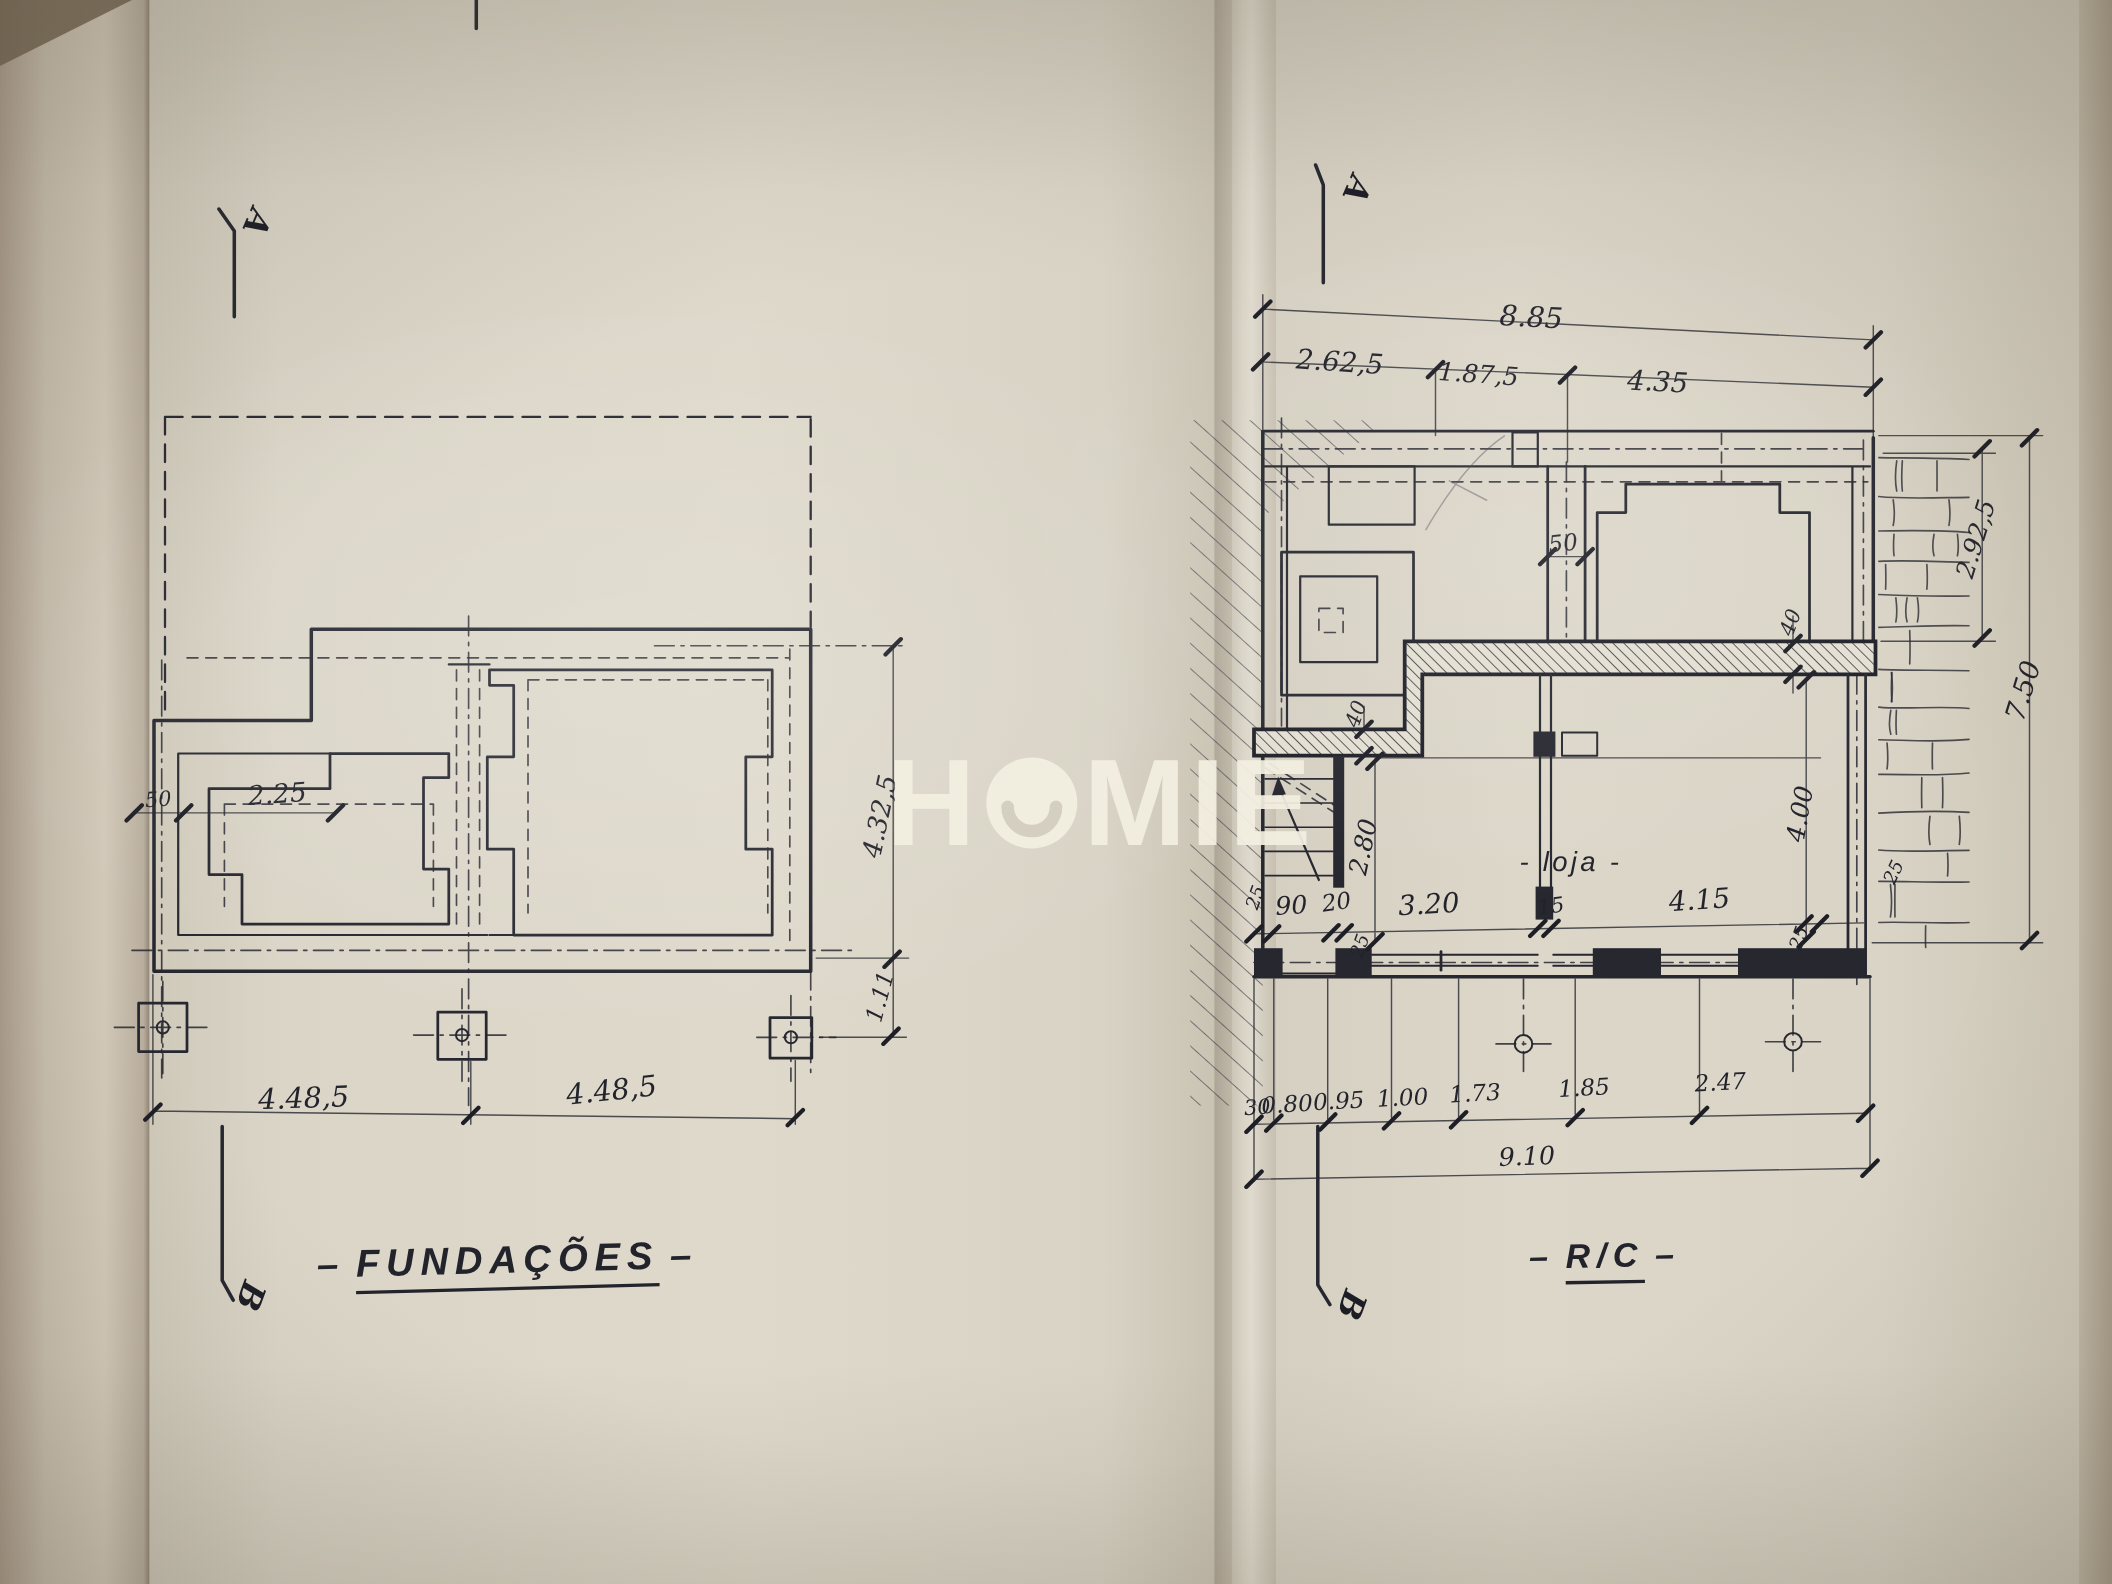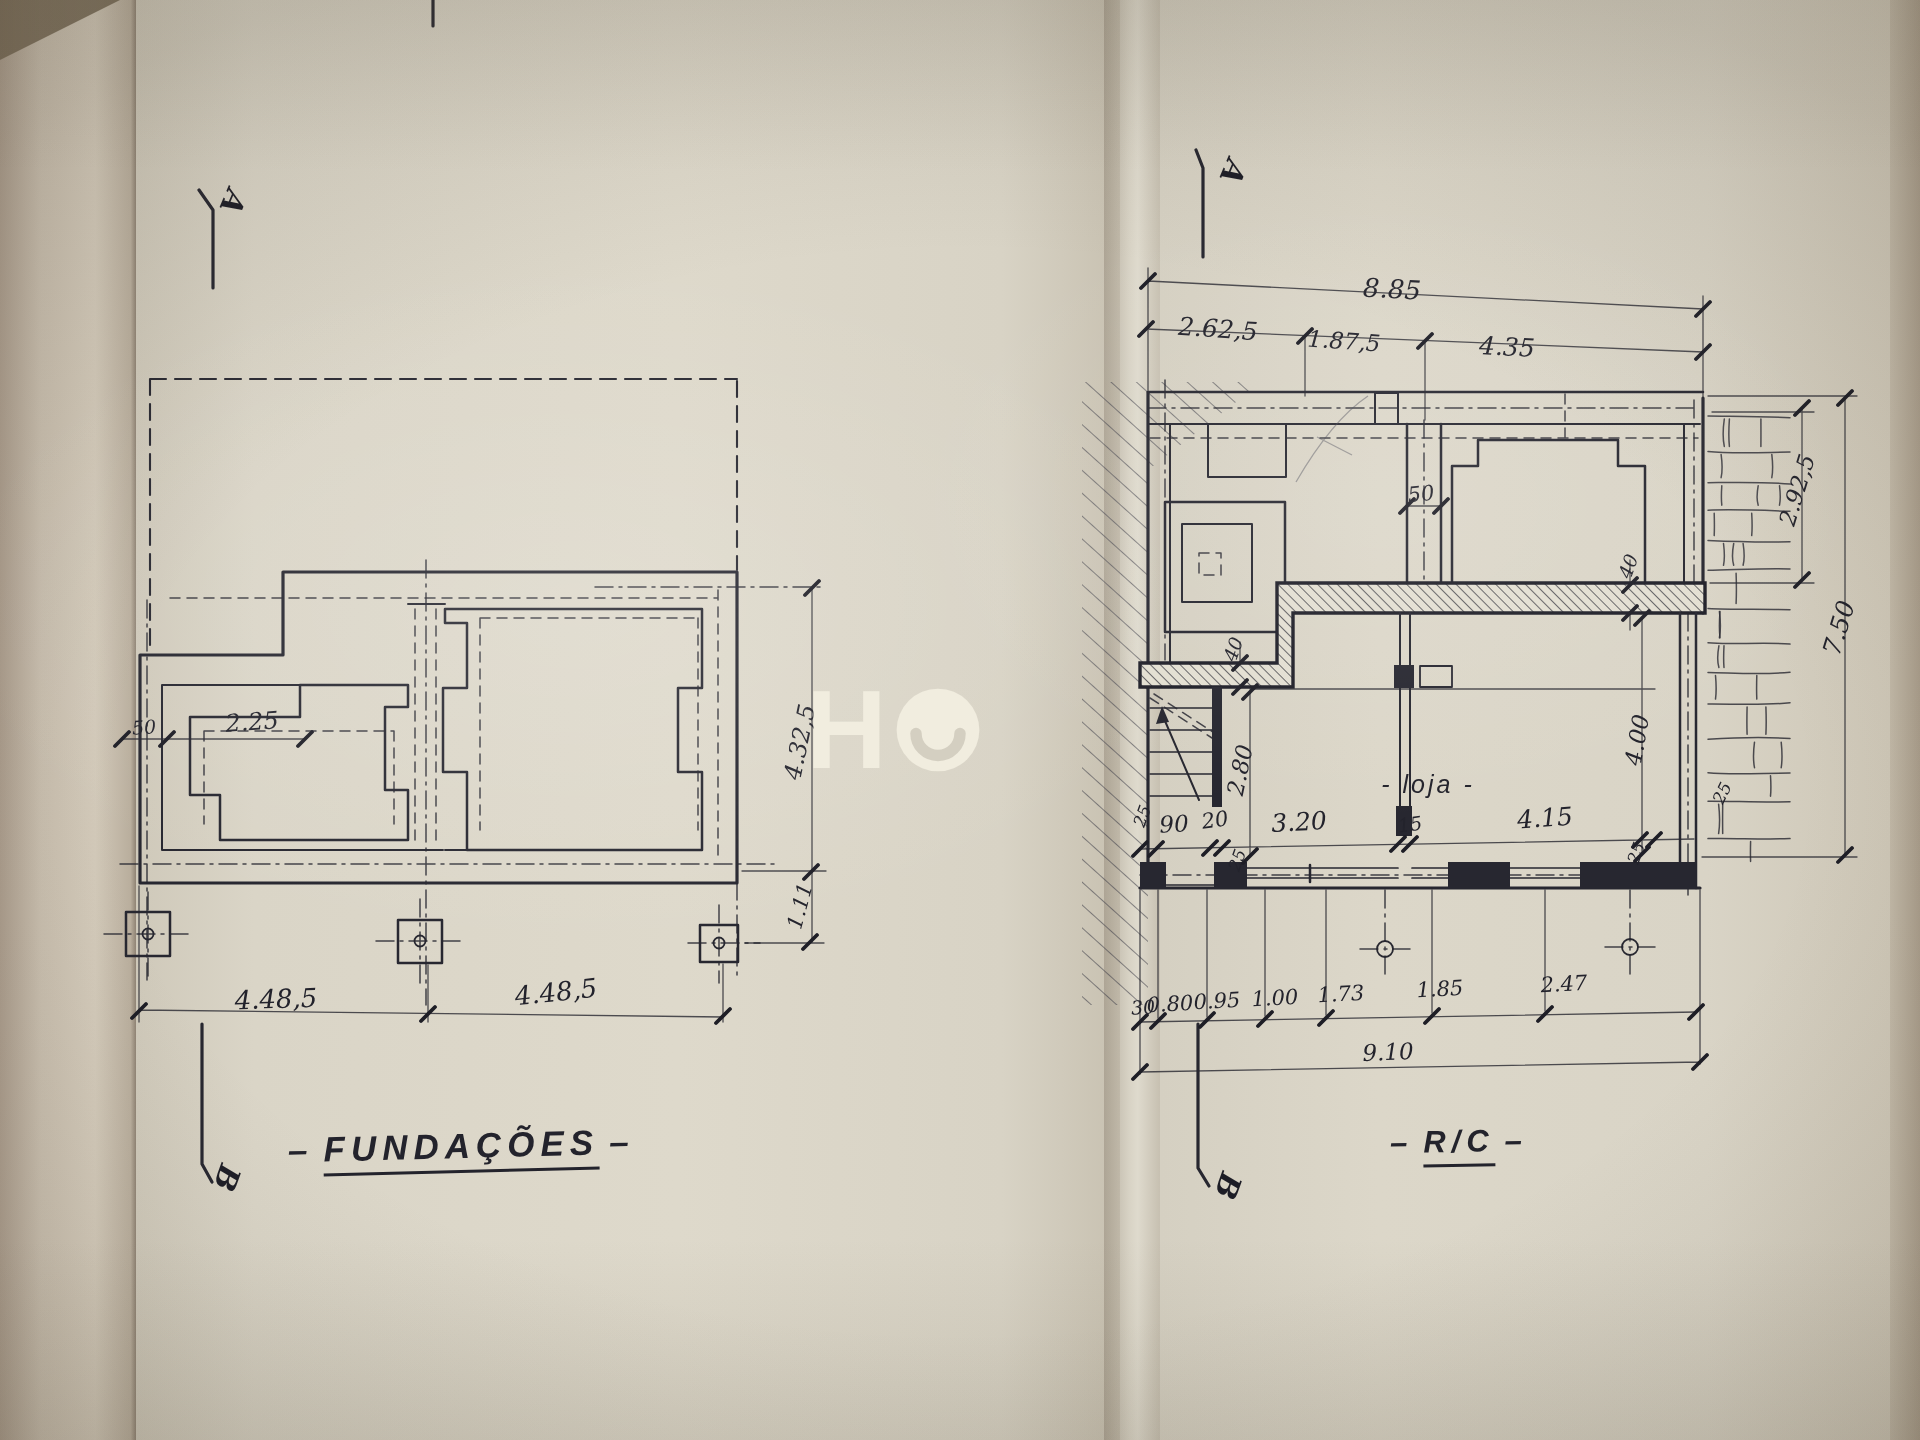"MIE" span.wl { html: none -> <span>MIE</span> }
